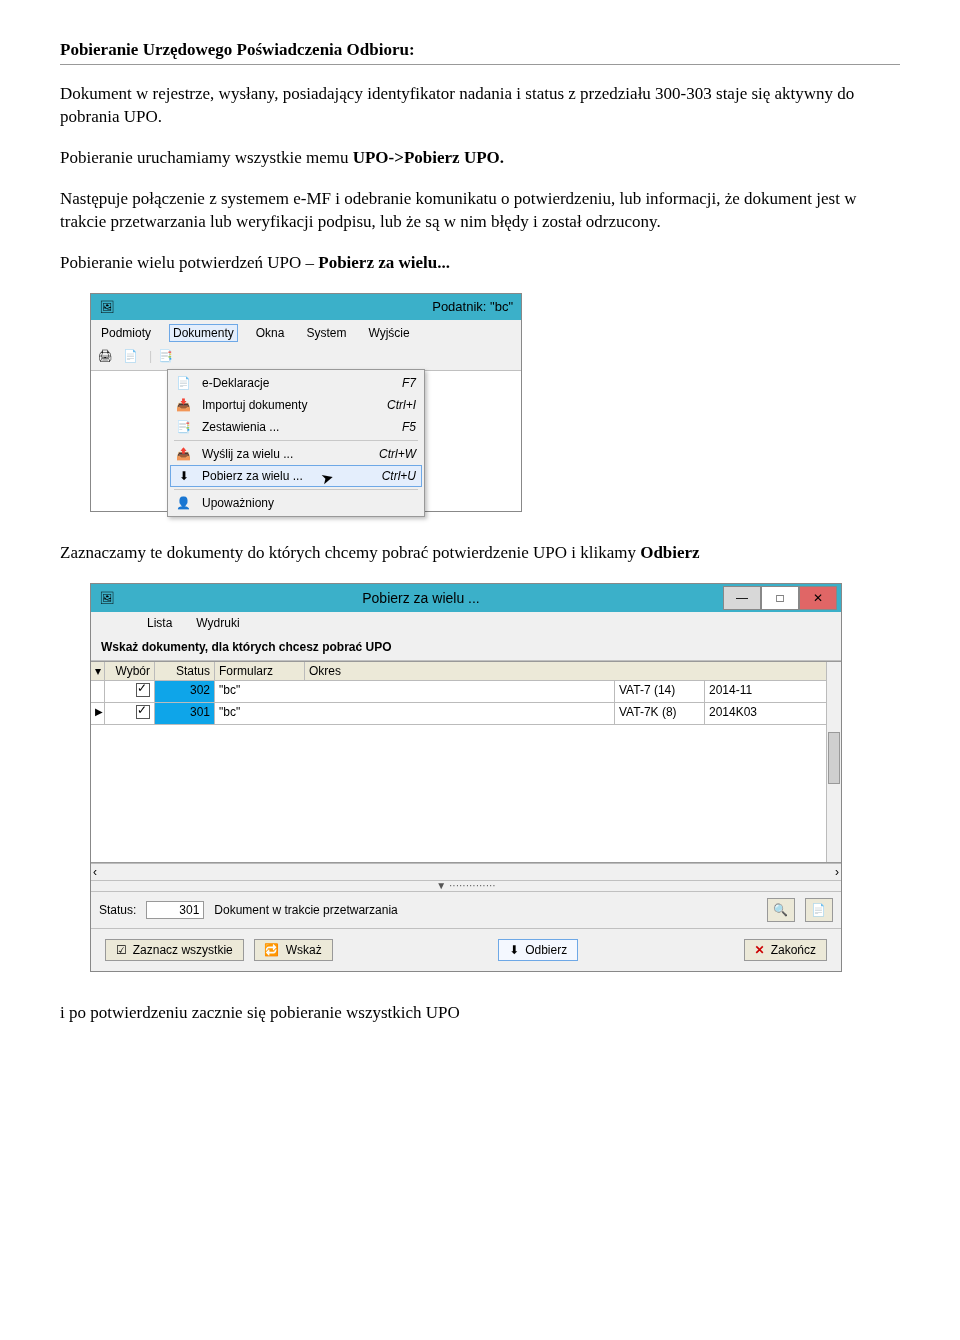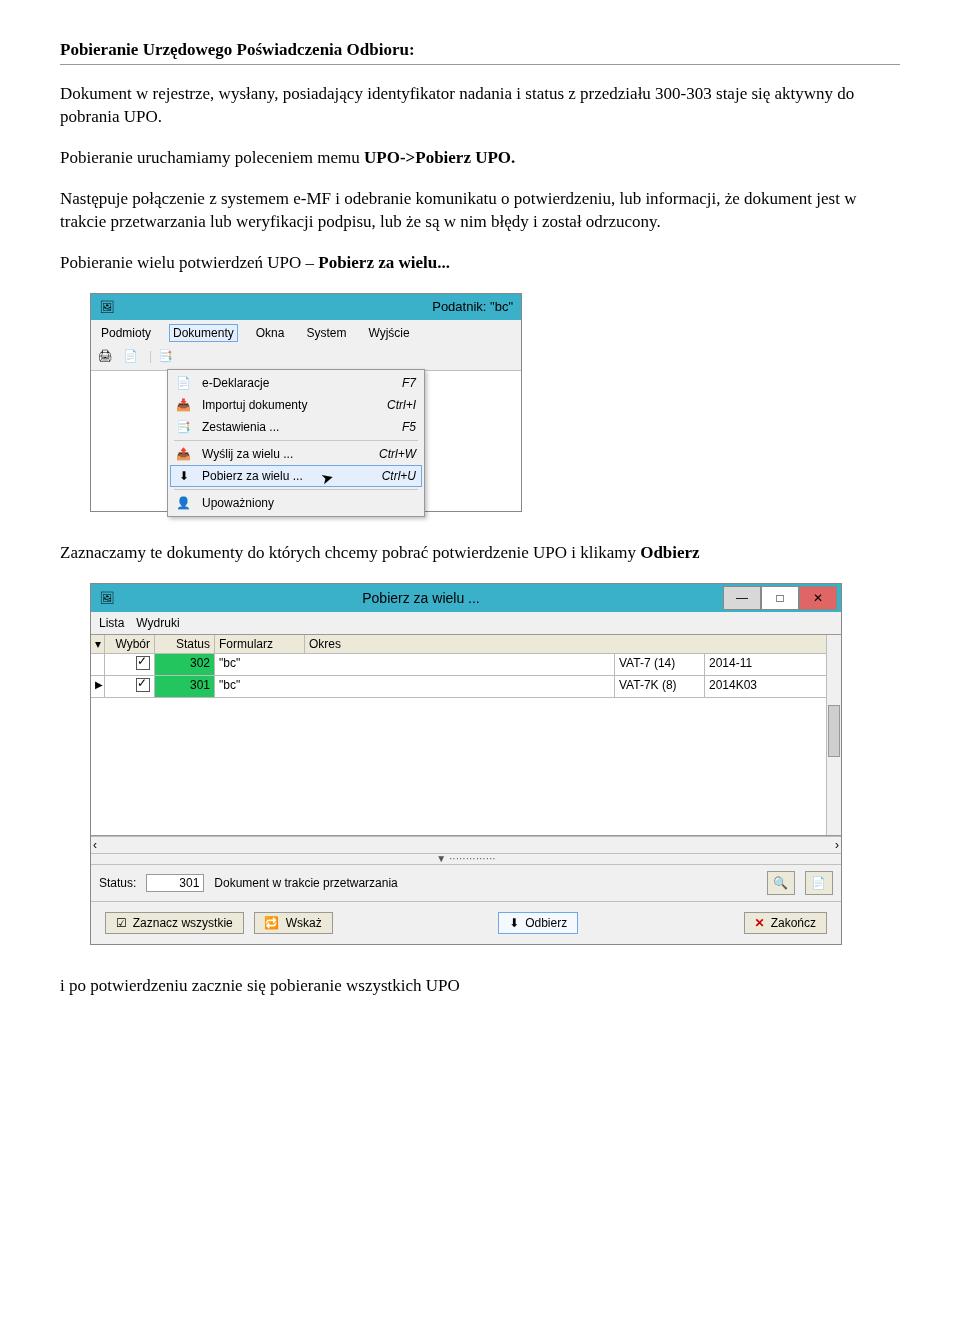"Pobieranie uruchamiamy poleceniem memu" span { text: poleceniem -> wszystkie }
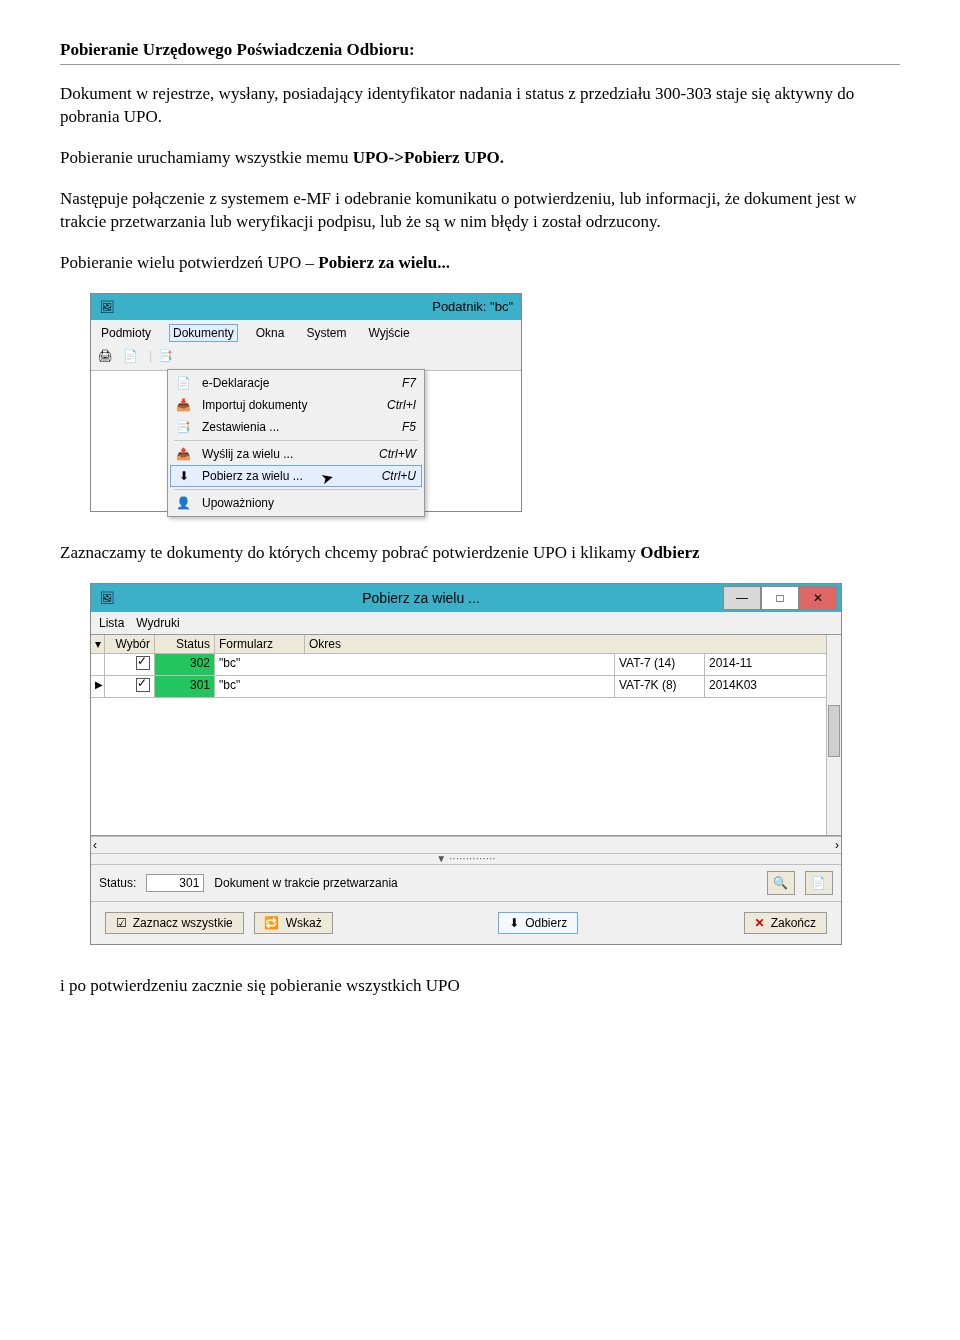"Lista" .menubar2 { gap: 12px -> 24px; margin-left: none -> 48px }
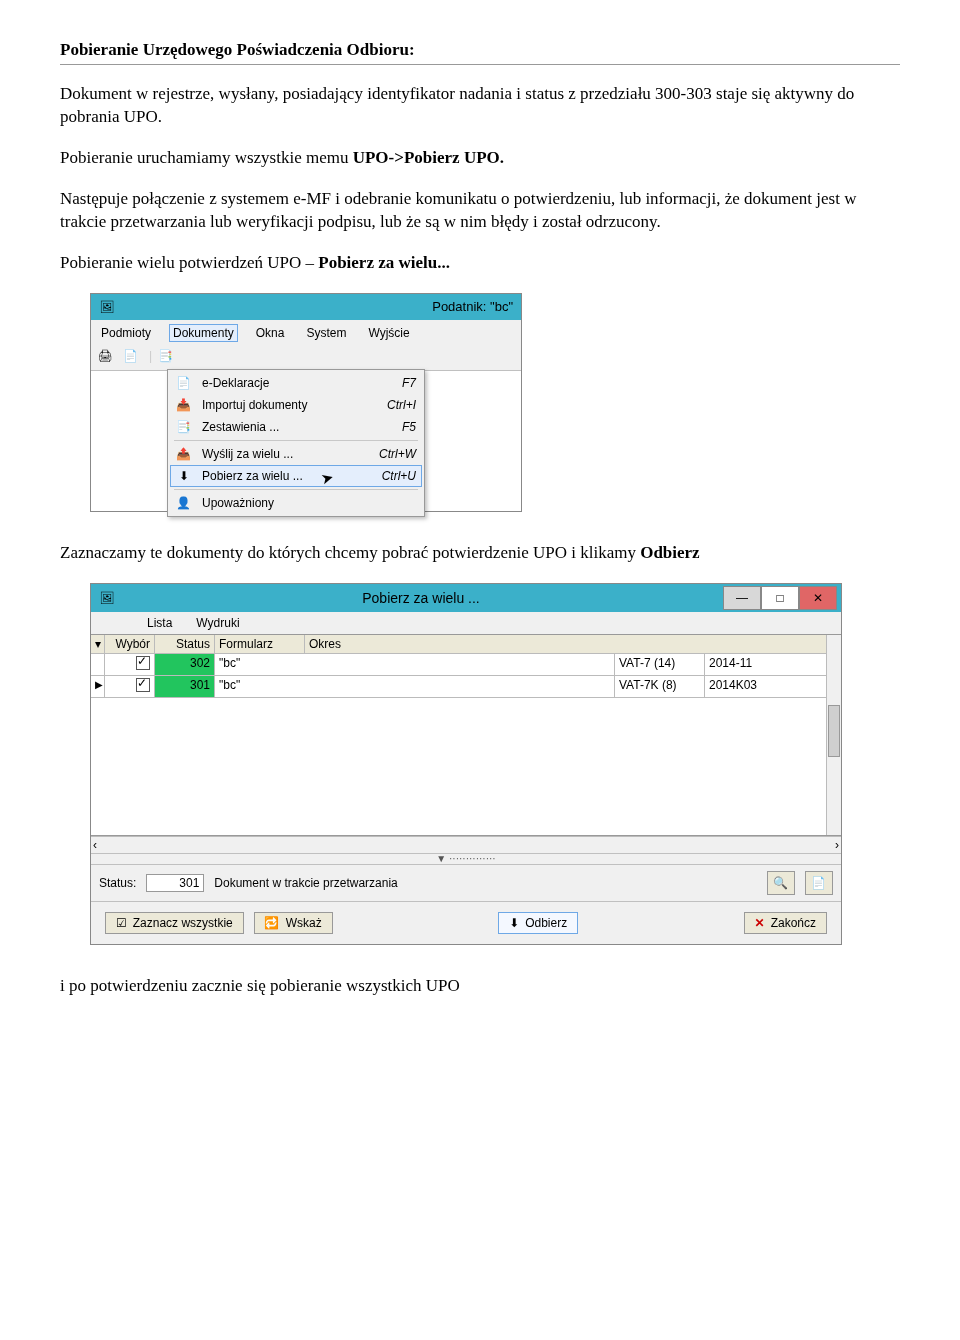"Wskaż dokumenty, dla których chcesz" div.instr { html: none -> <div>Wskaż dokumenty, dla których chcesz pobrać UPO</div> }
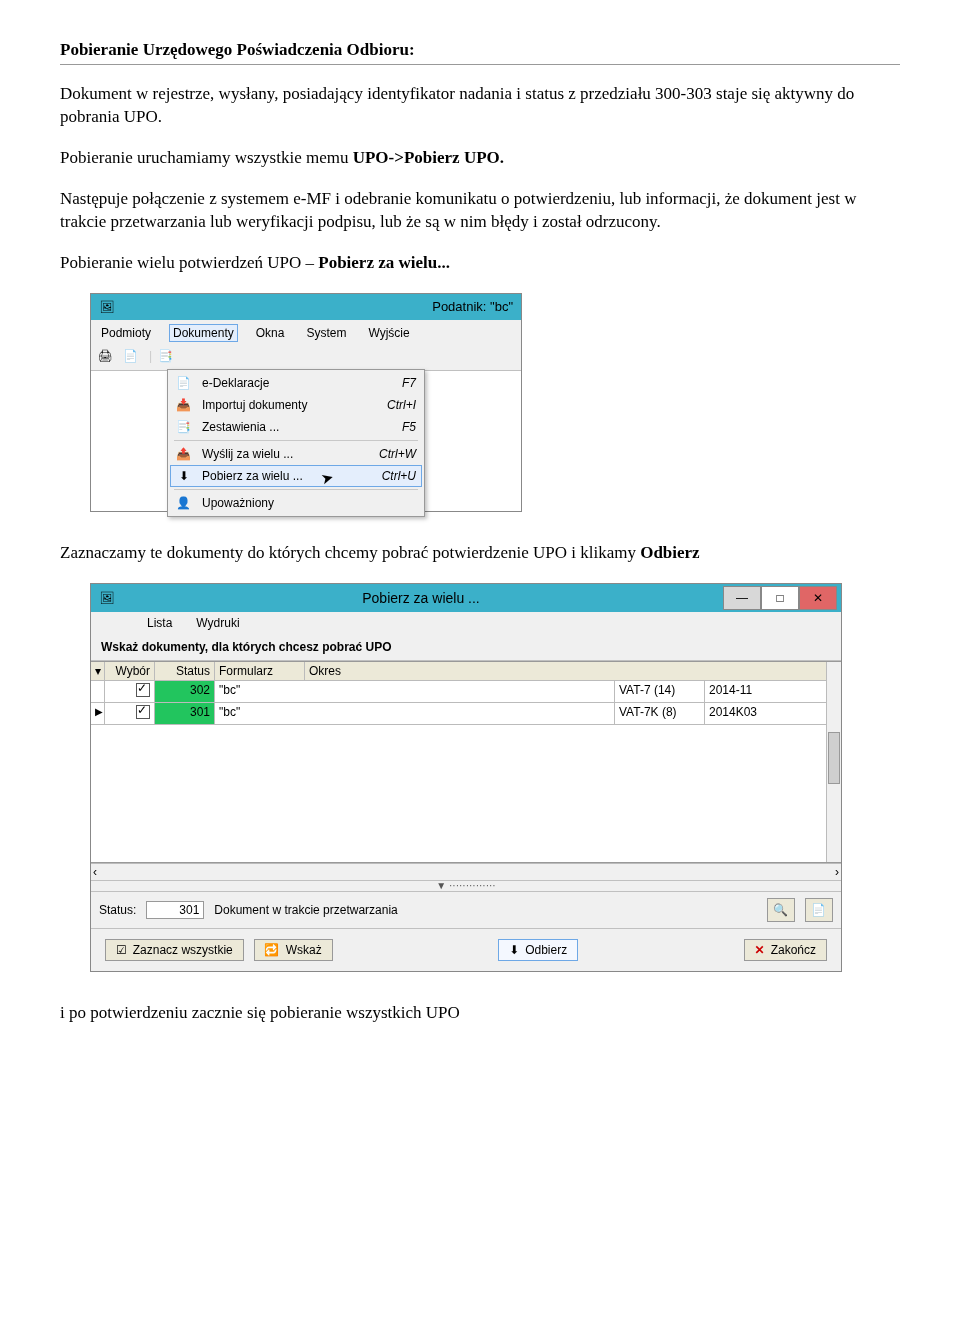"302" .status-yellow { background: #22c55e -> #0ea5e9 }
